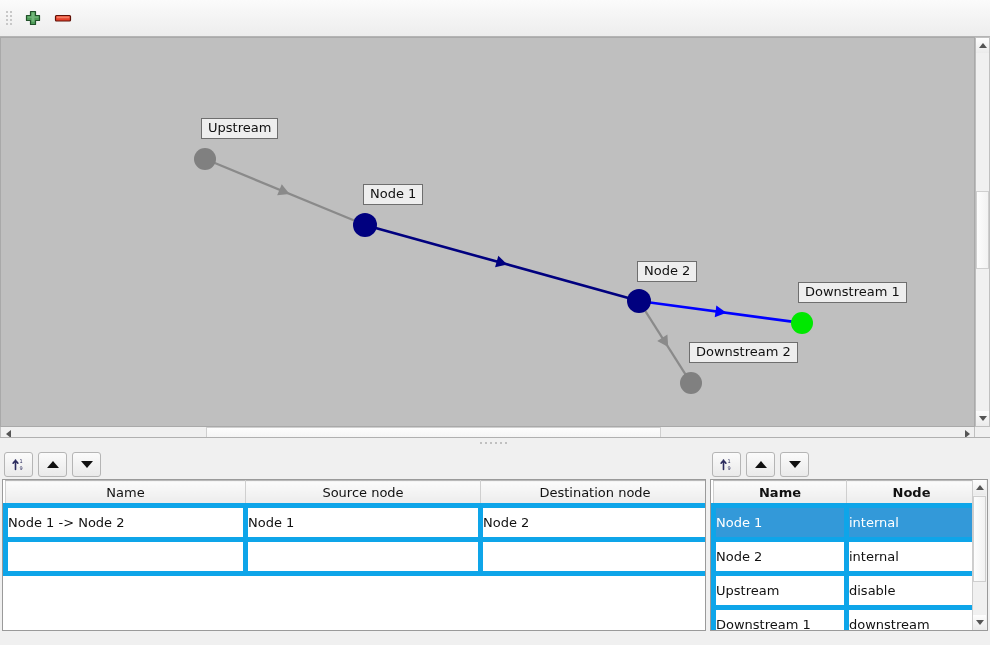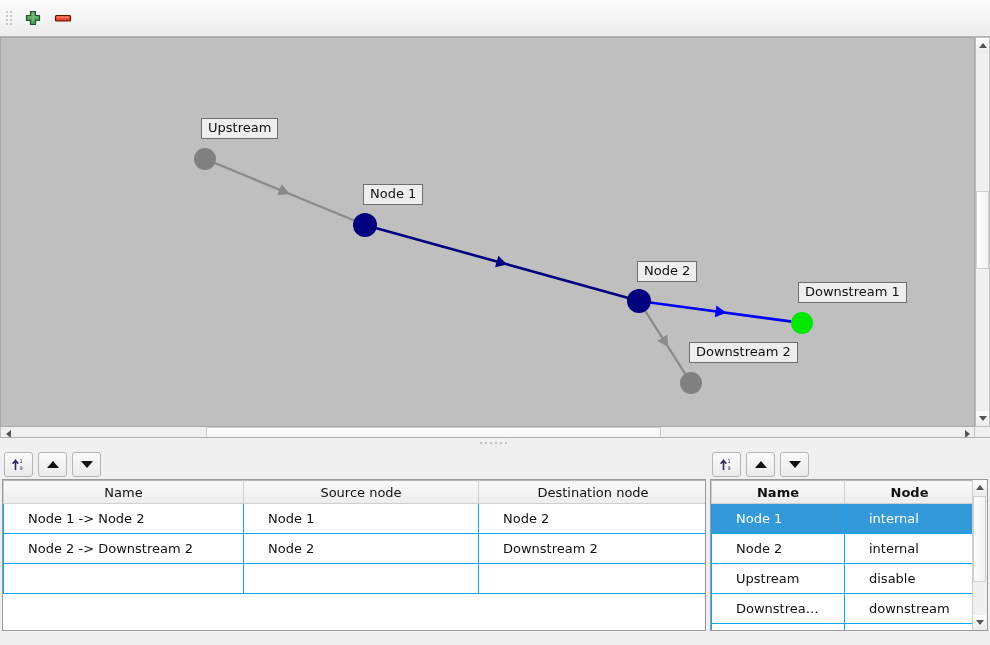"Node 1 -> Node 2" table.grid td { border: 1px solid #0ea5e9 -> 5px solid #0ea5e9; padding: 0 24px -> 0 0 }
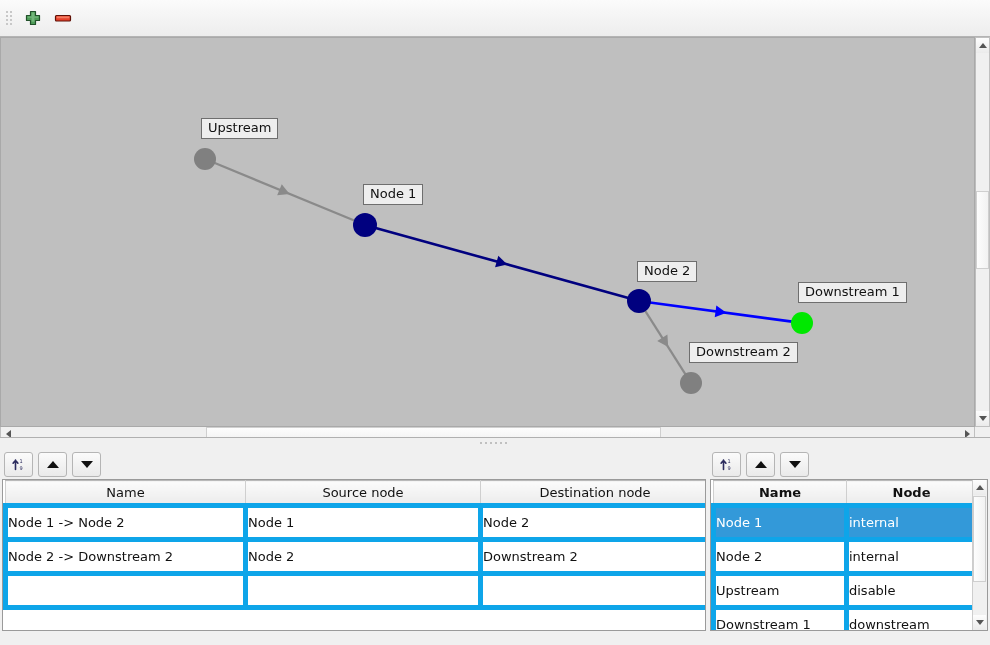"Node 2 -> Downstream 2" tr { html: <tr> <td>Node 2 -&gt; Downstream 2</td> <td>Node 2</td> <td>Downstream 2</td> </tr> -> none }
